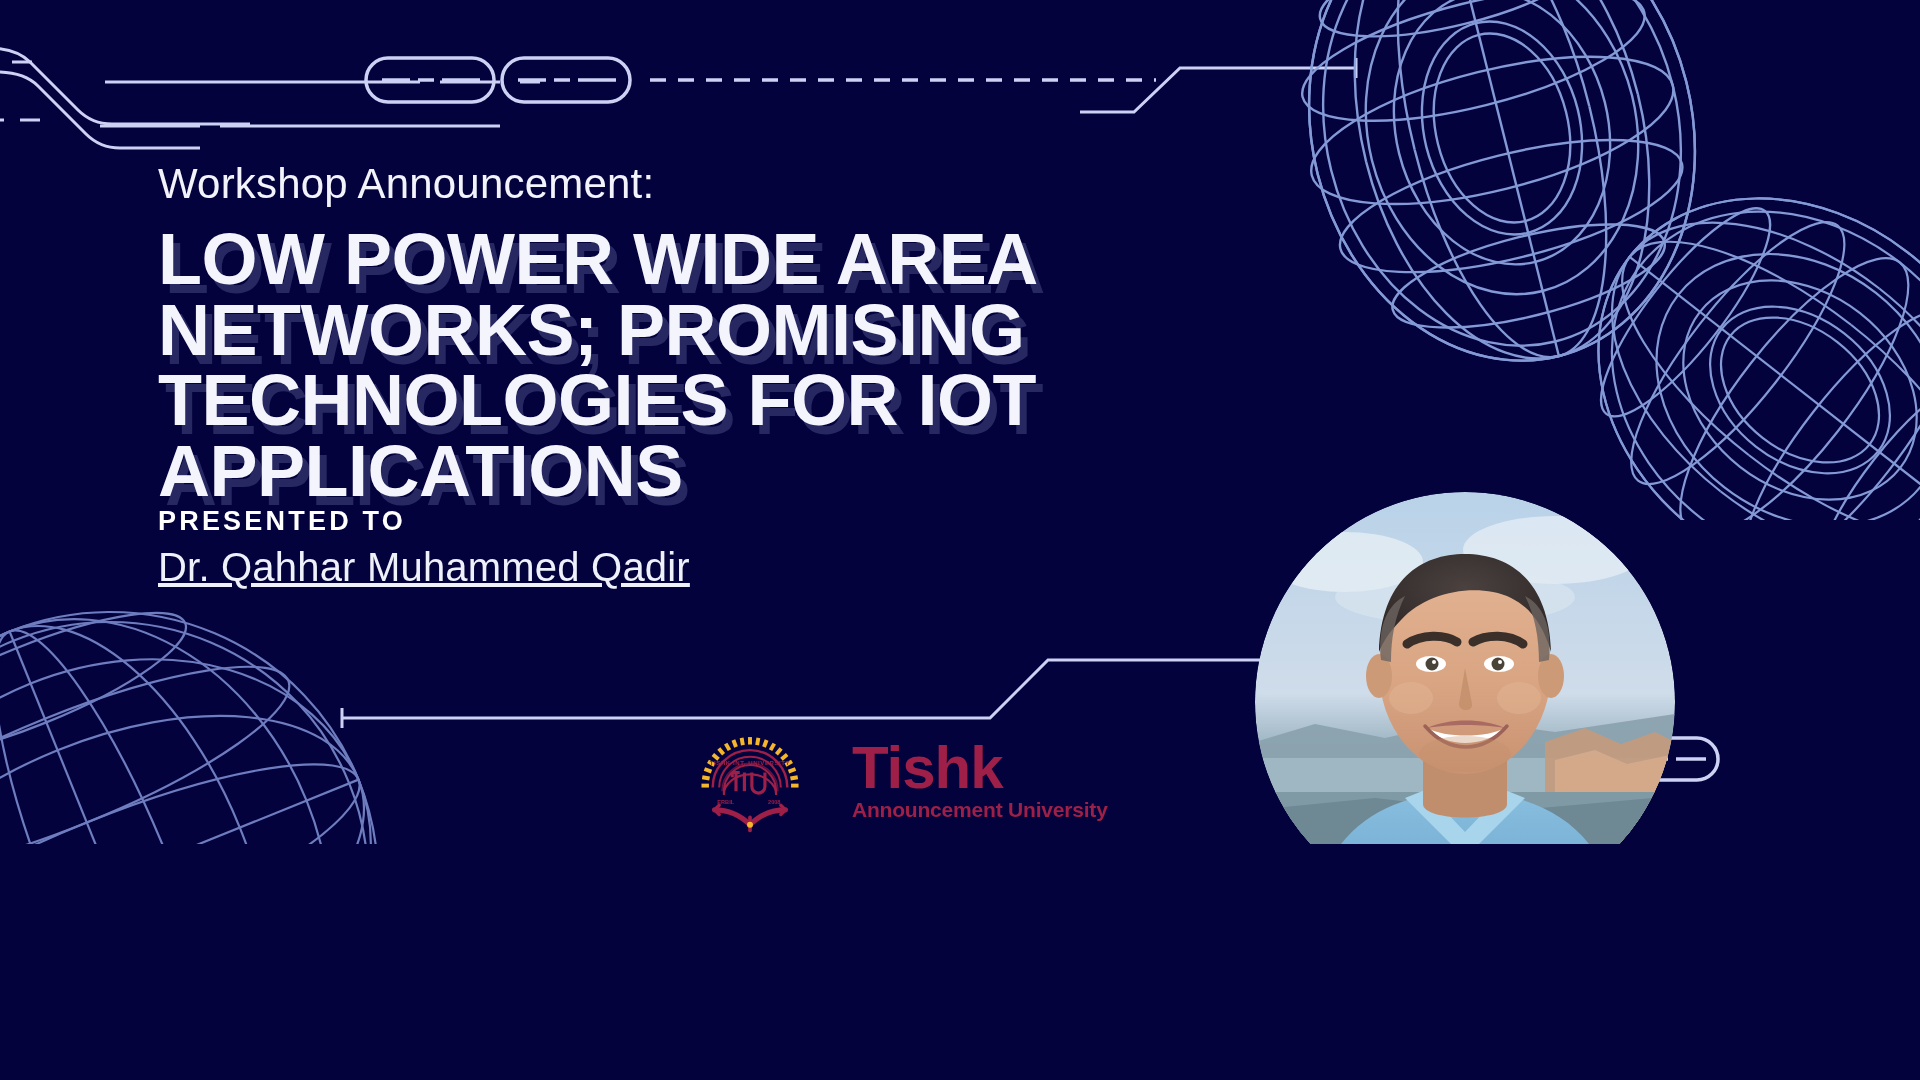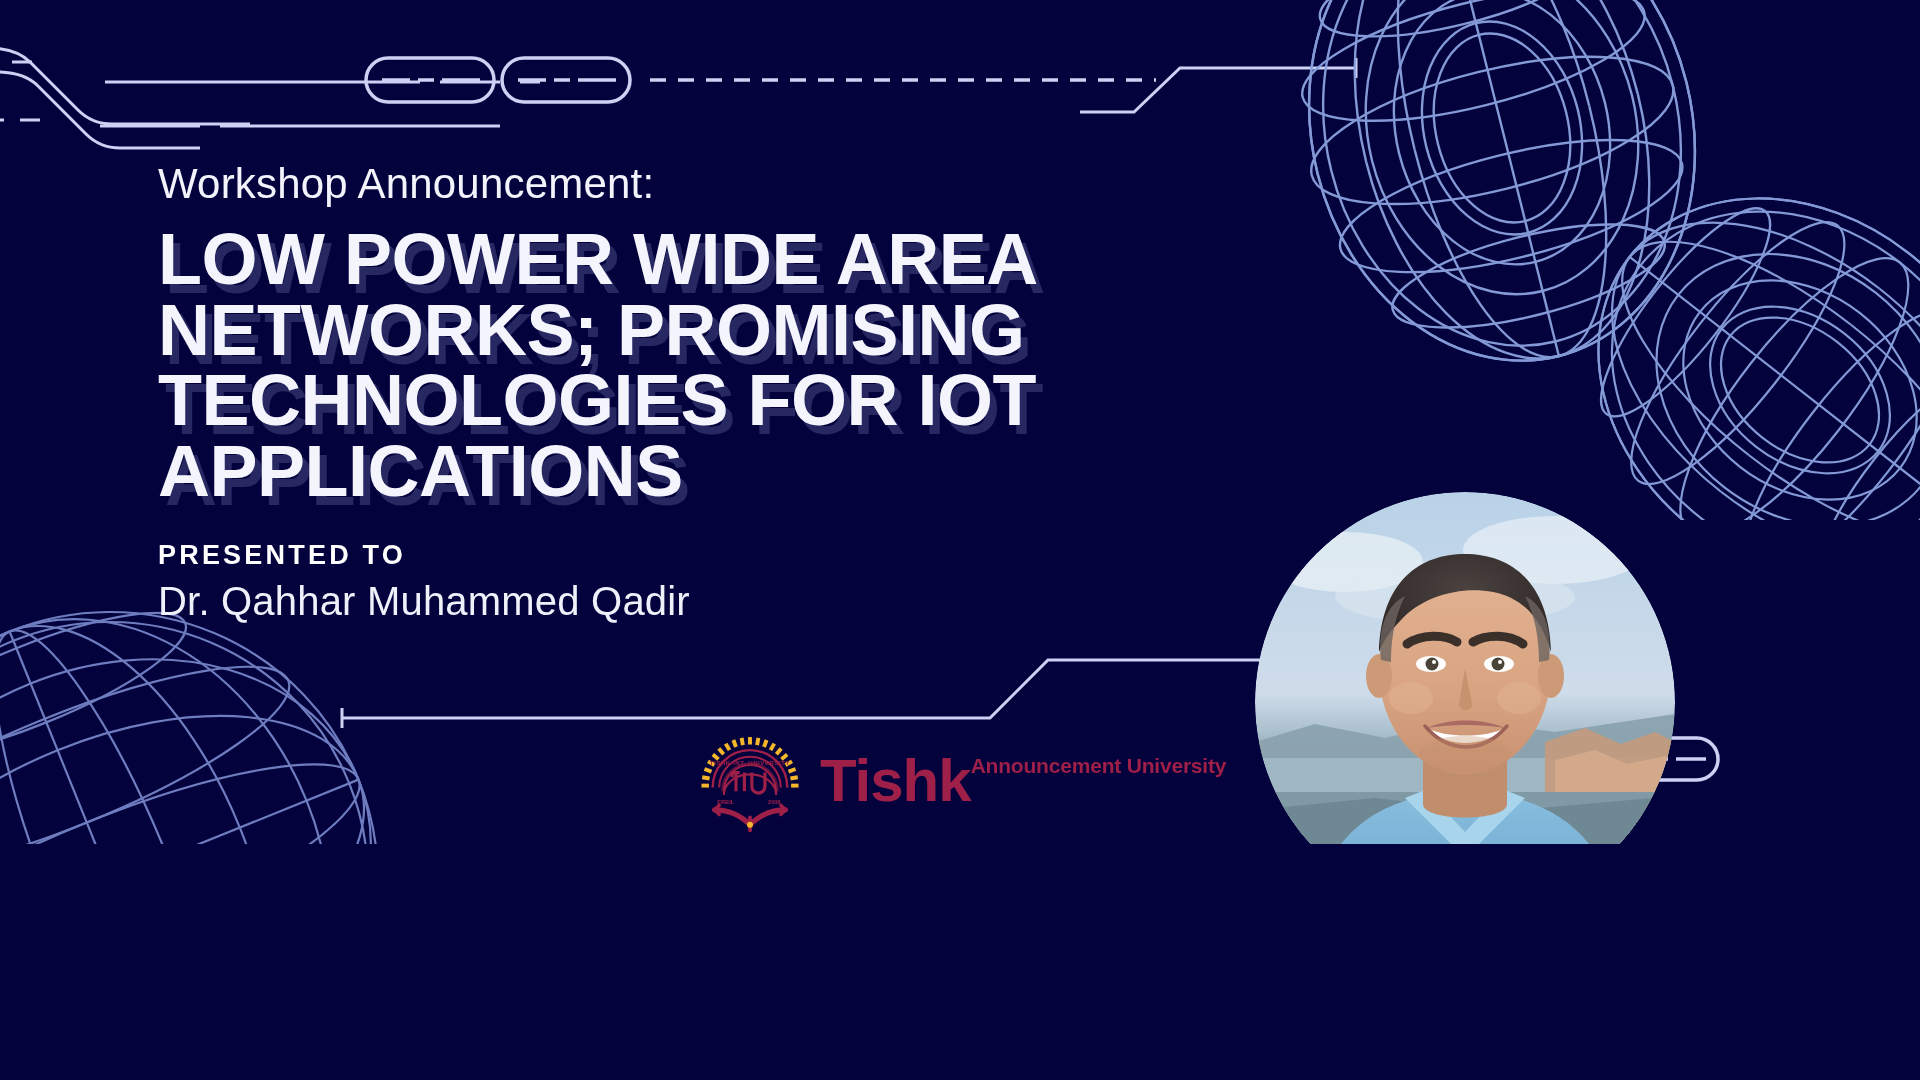"PRESENTED TO" #presented-to { margin-top: 34px -> none }
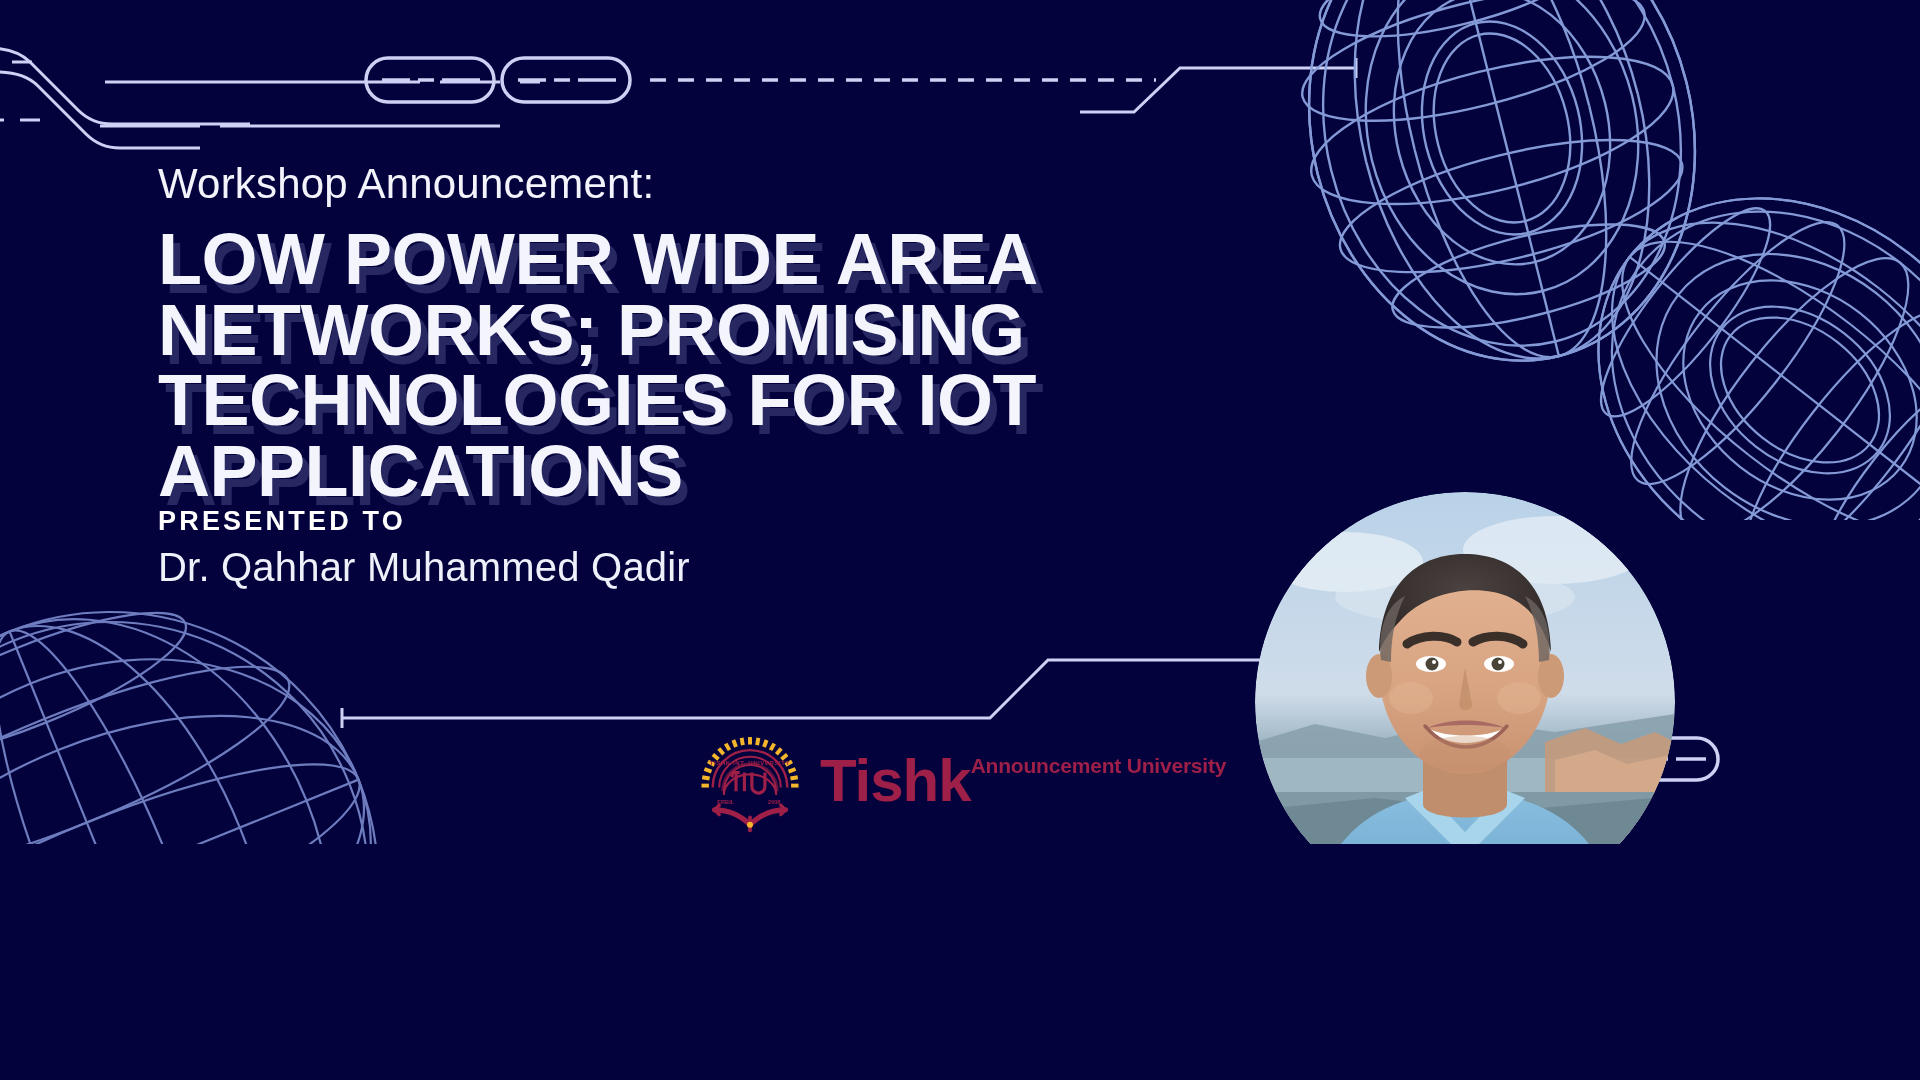"Dr. Qahhar Muhammed Qadir" #presenter-name { text-decoration: none -> underline }
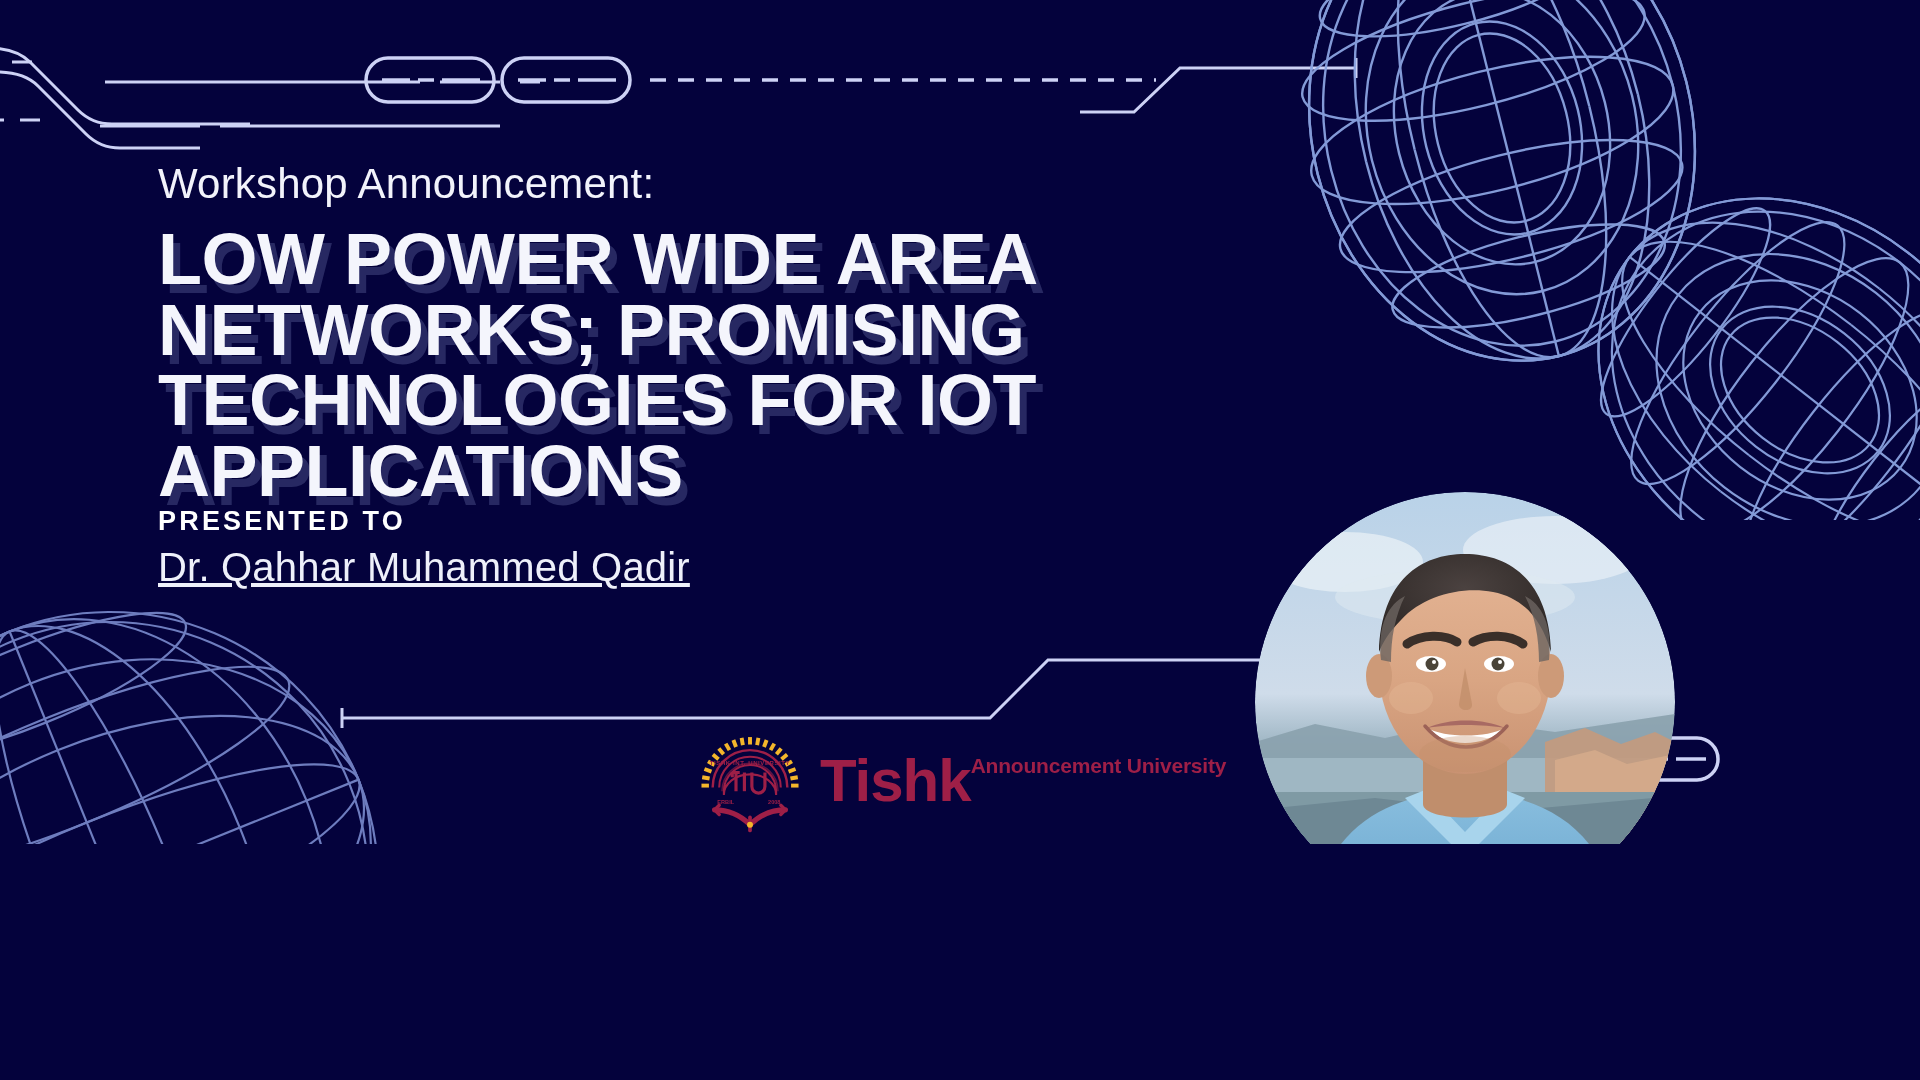"Tishk" #logo-text { flex-direction: row -> column; margin-left: none -> 32px }
